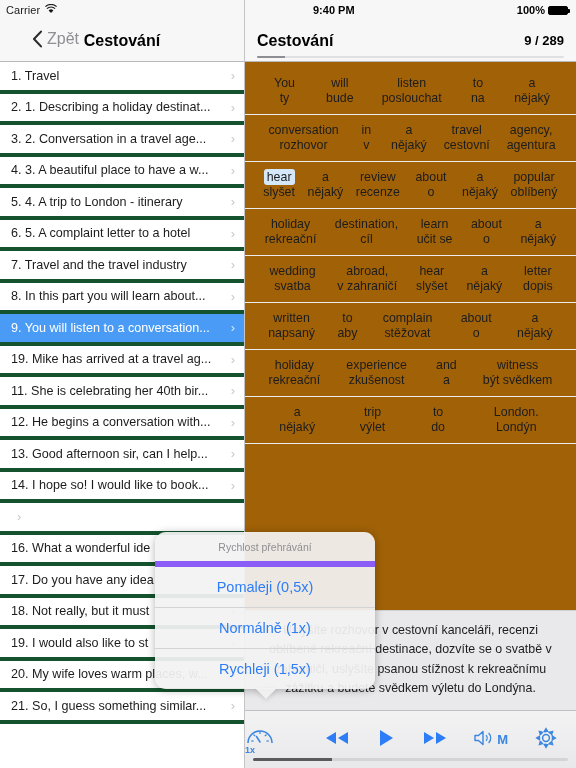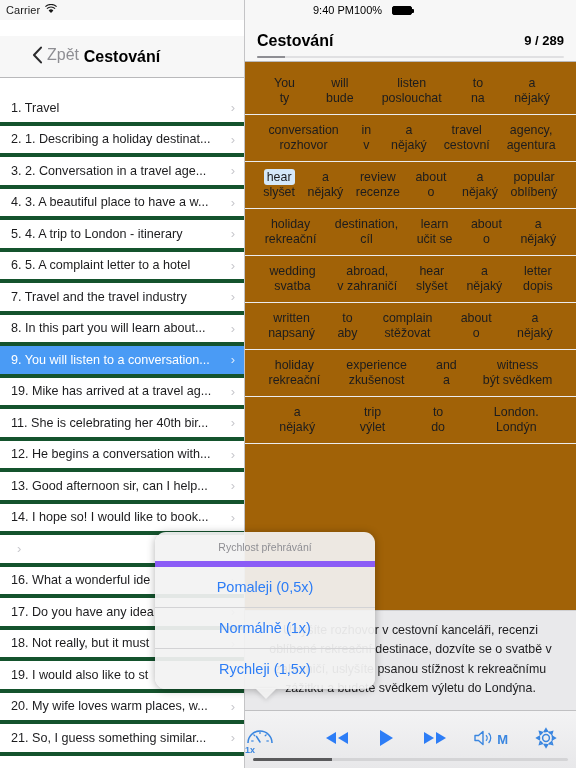"Carrier" #sidebar { gap: 16px -> none }
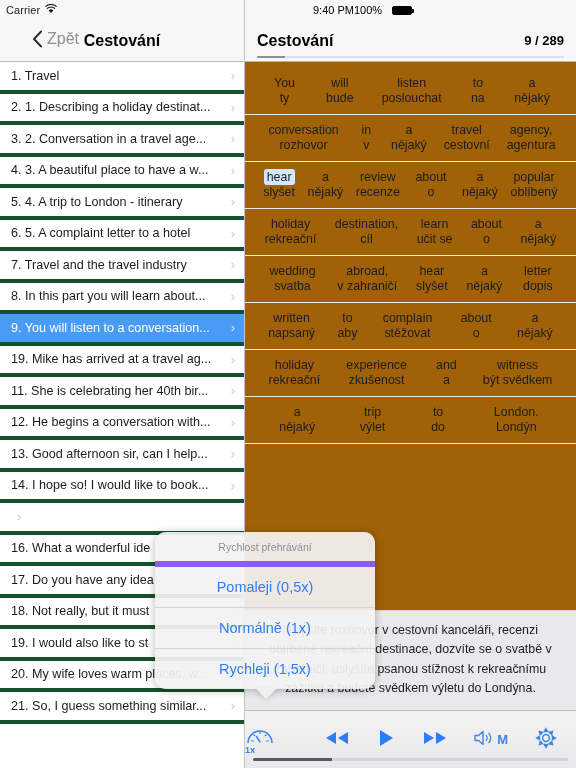"9:40 PM" .status-right { font-weight: normal -> bold; justify-content: none -> space-between }
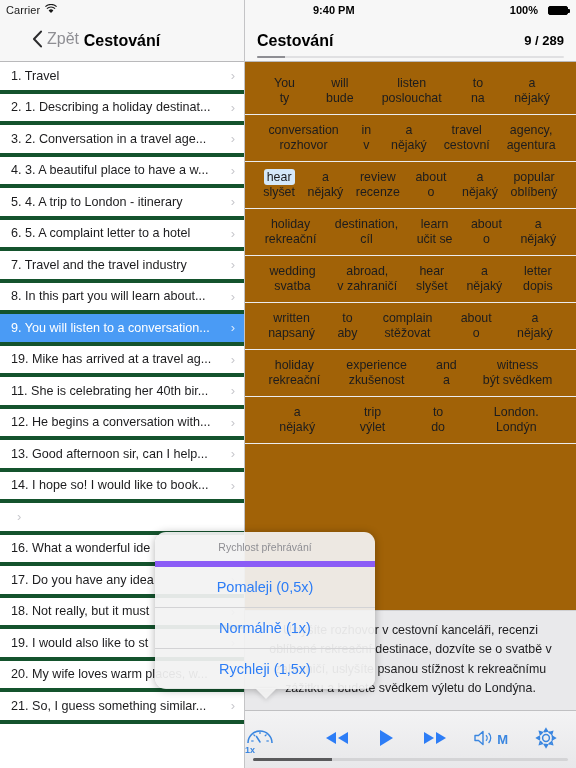"100%" .status-right .batt { gap: 10px -> 3px }
